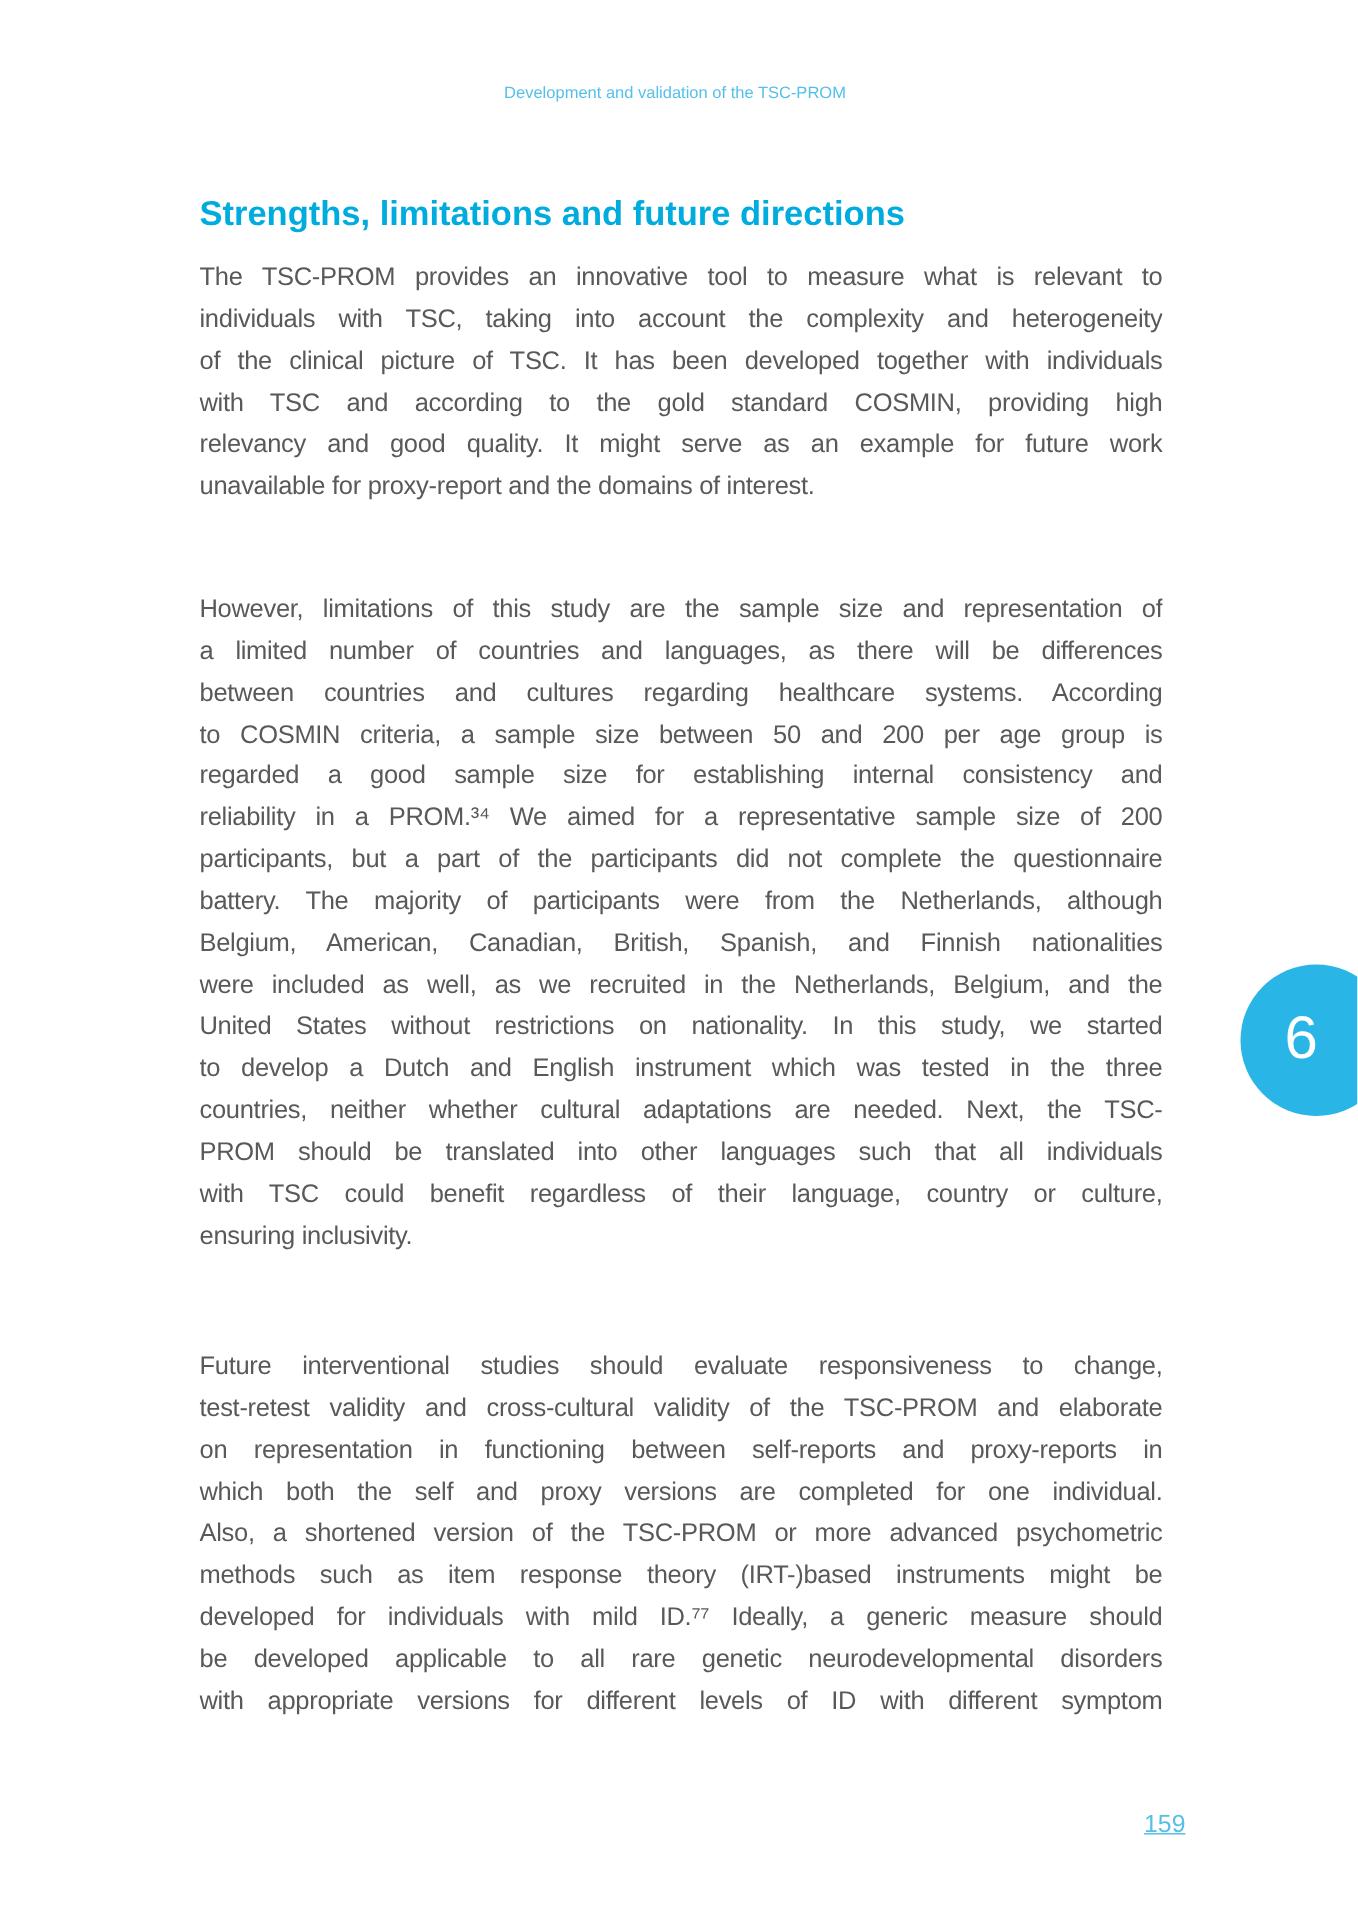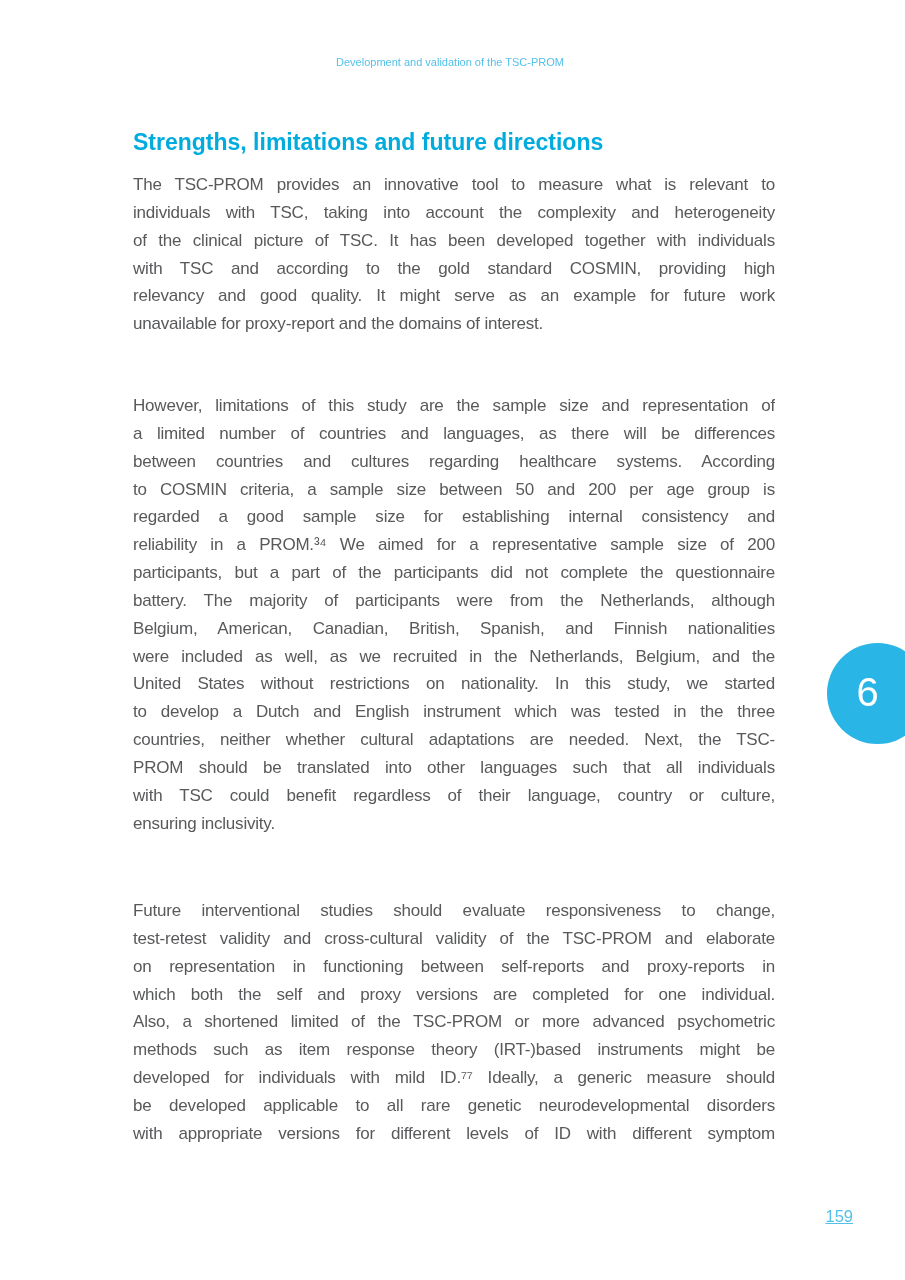"Also, a shortened limited of" div.line { text: limited -> version }
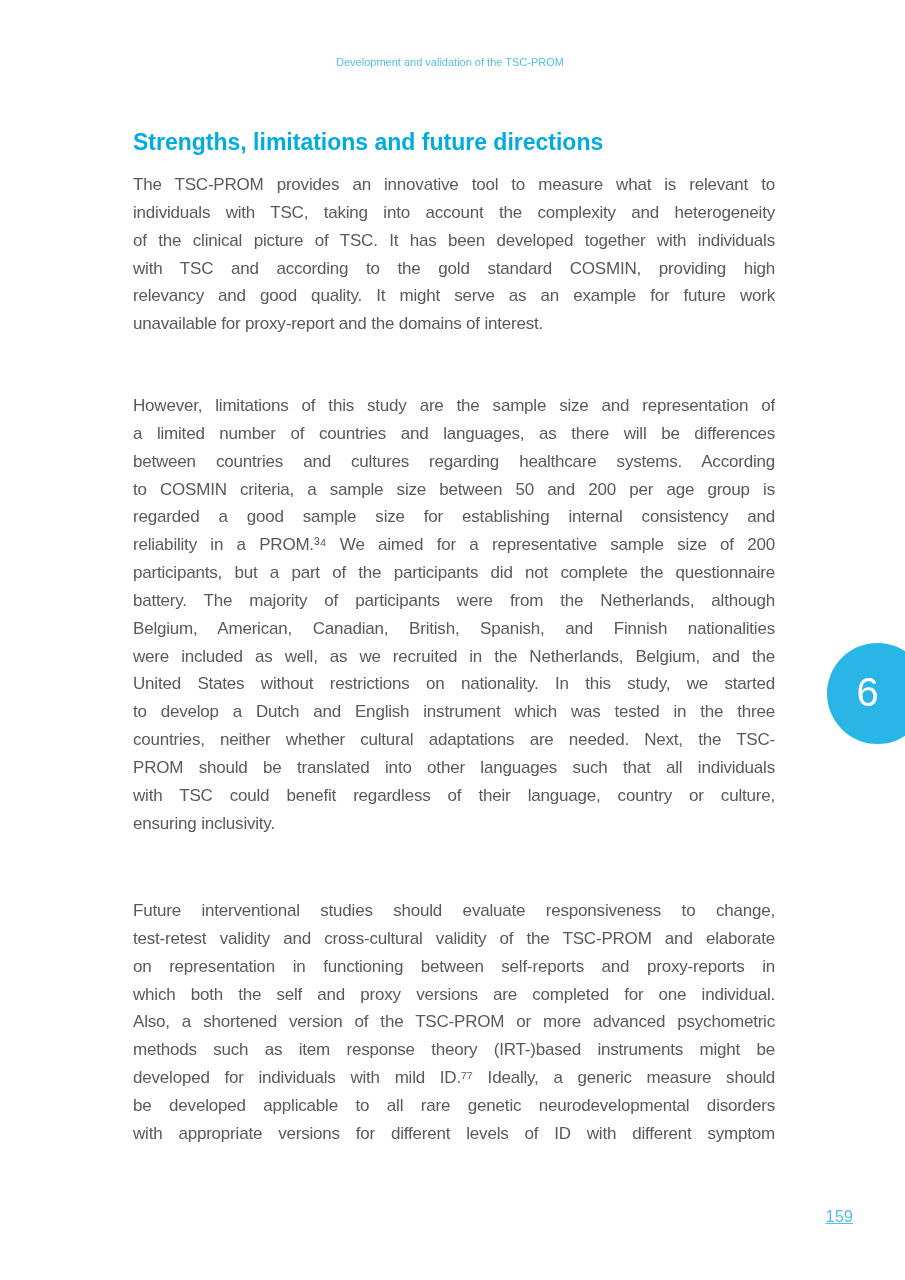"159" .page-number { text-align: right -> center }
